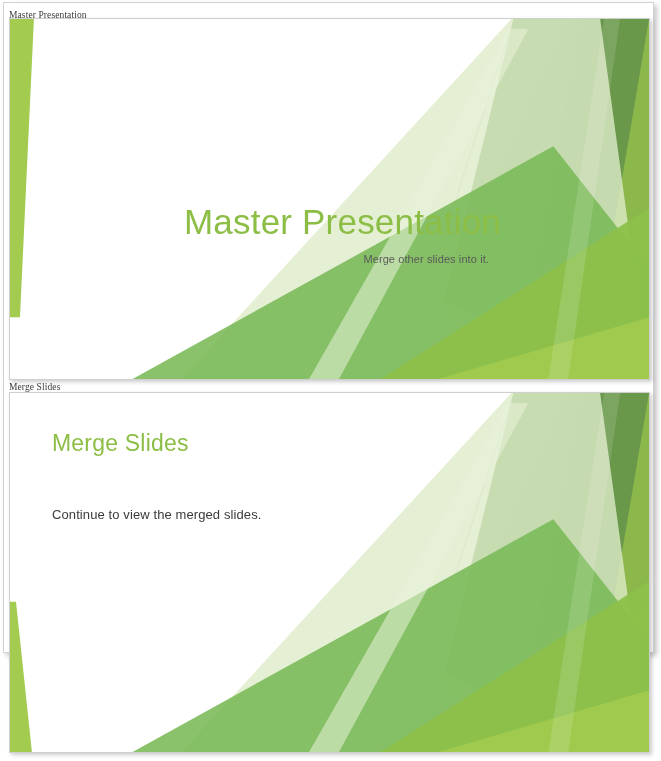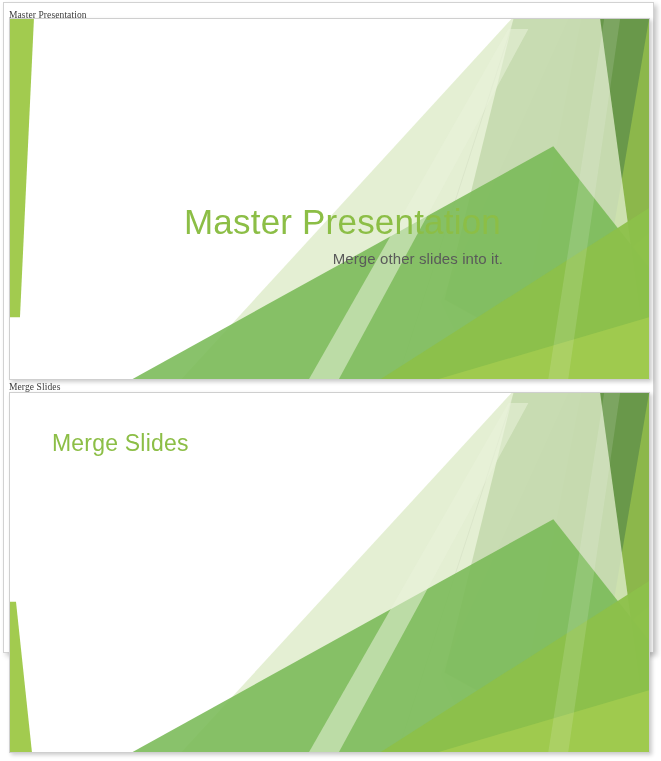"Merge other slides into it." #title-slide-subtitle { font-size: 15px -> 11px; right: 146px -> 160px }
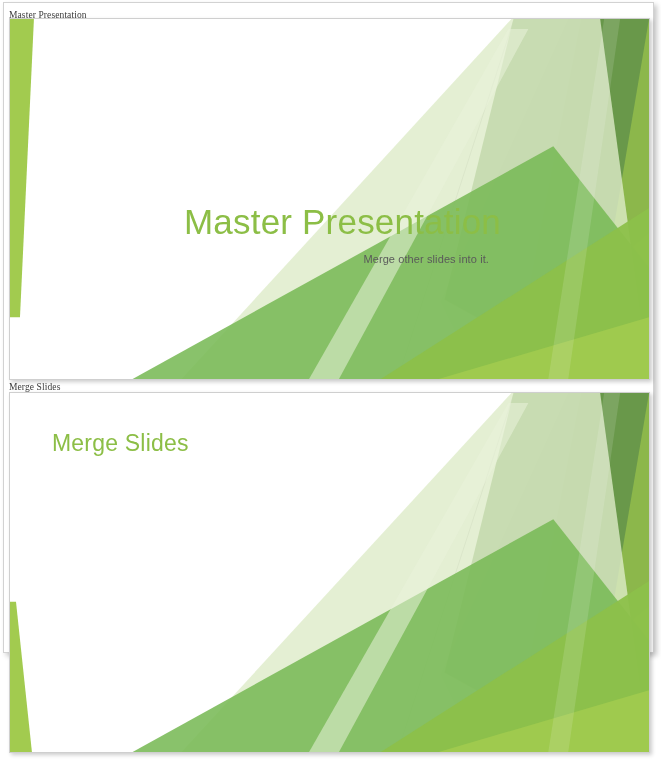"Continue to view the merged" div.txt { html: none -> <div>Continue to view the merged slides.</div> }
